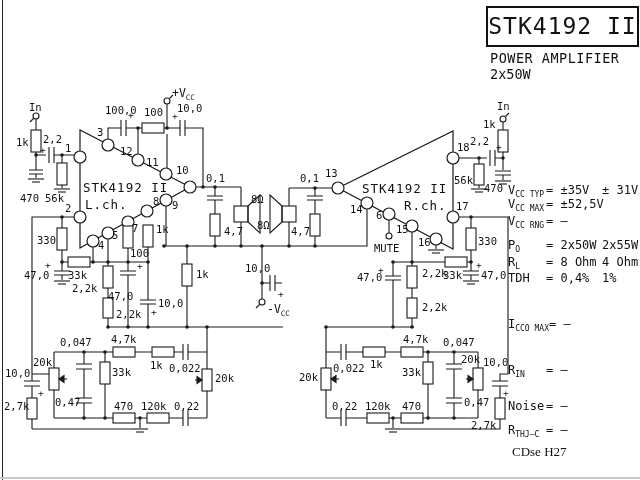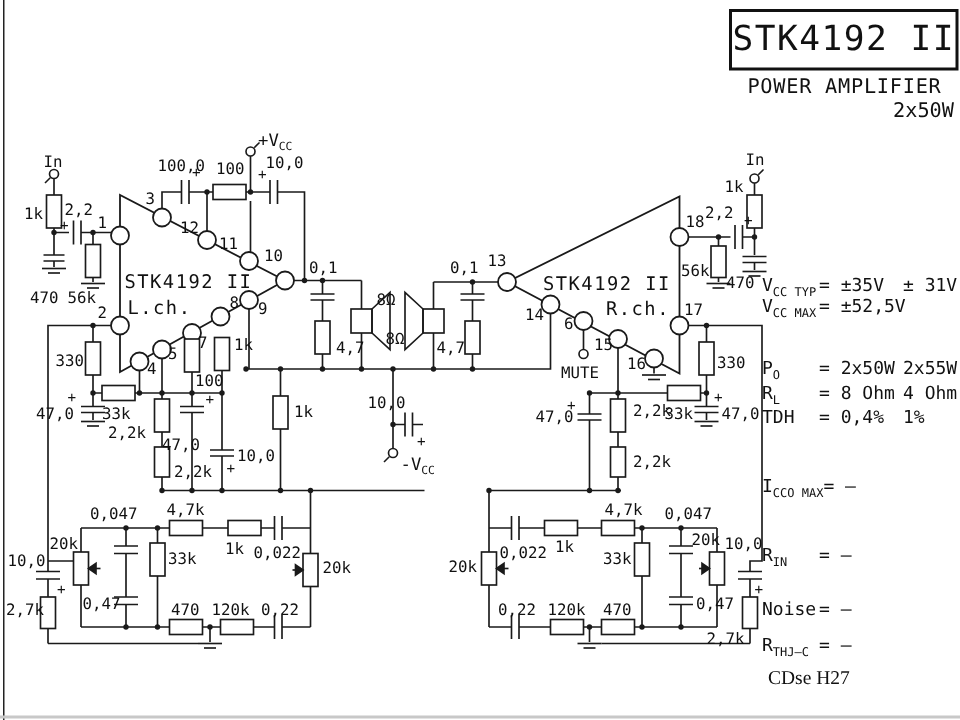"POWER AMPLIFIER" #sub1 { text-align: center -> left }
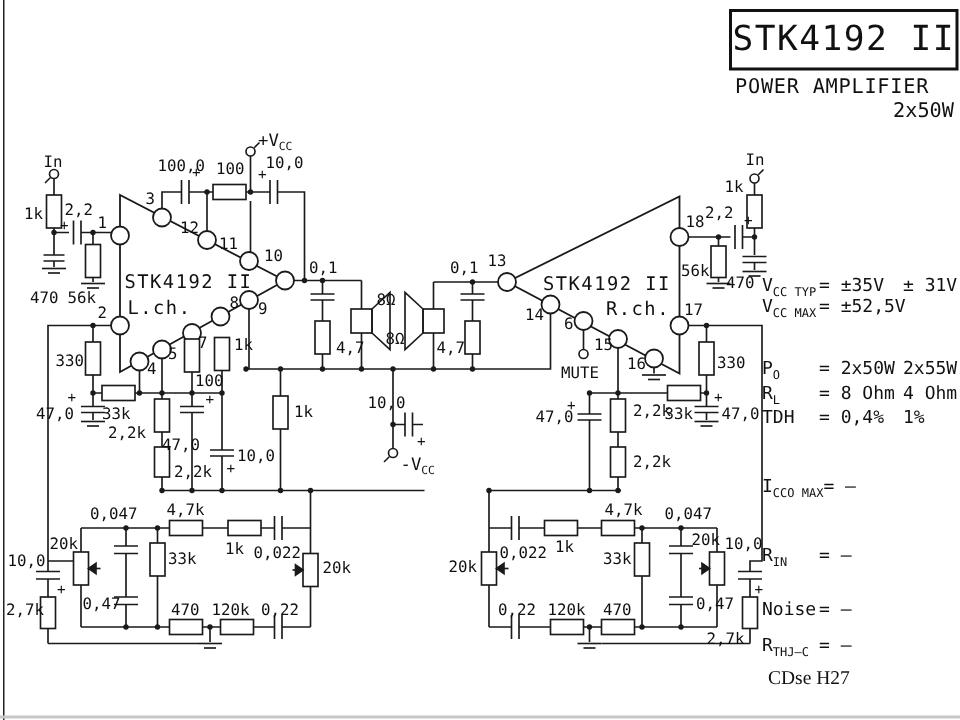"2x50W" #sub2 { text-align: right -> left }
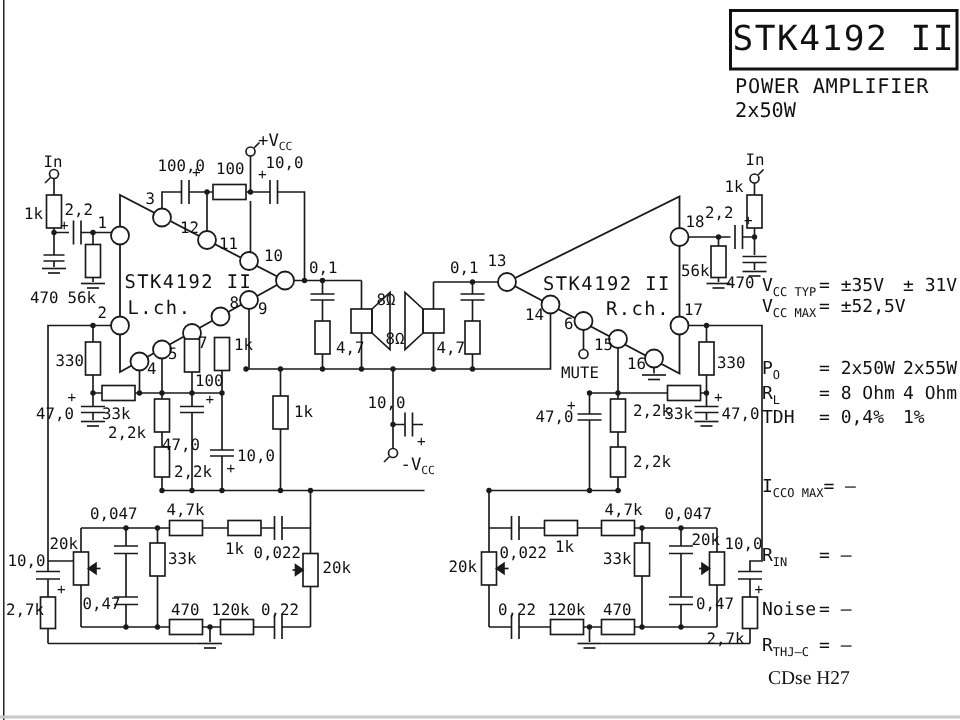"VCC RNG= –" div.srow { html: none -> <div><span><span>V</span><sub>CC RNG</sub></span><span>= –</span><span></span></div> }
